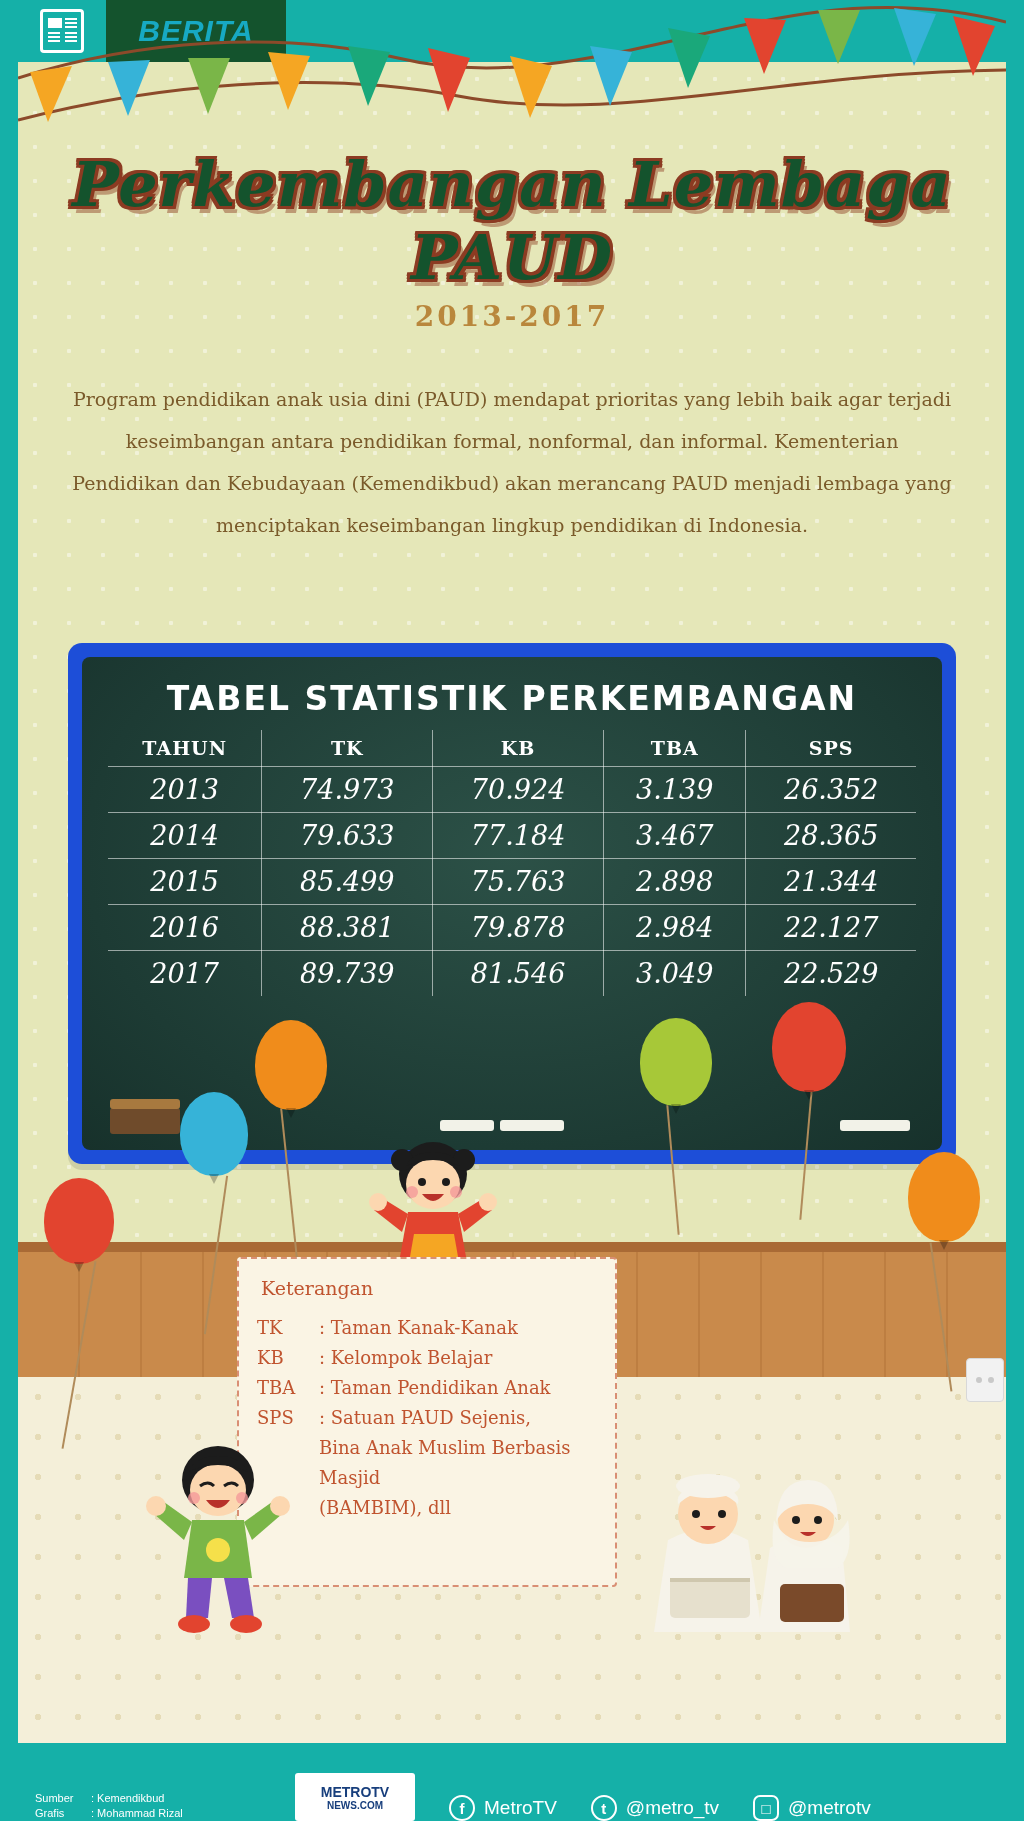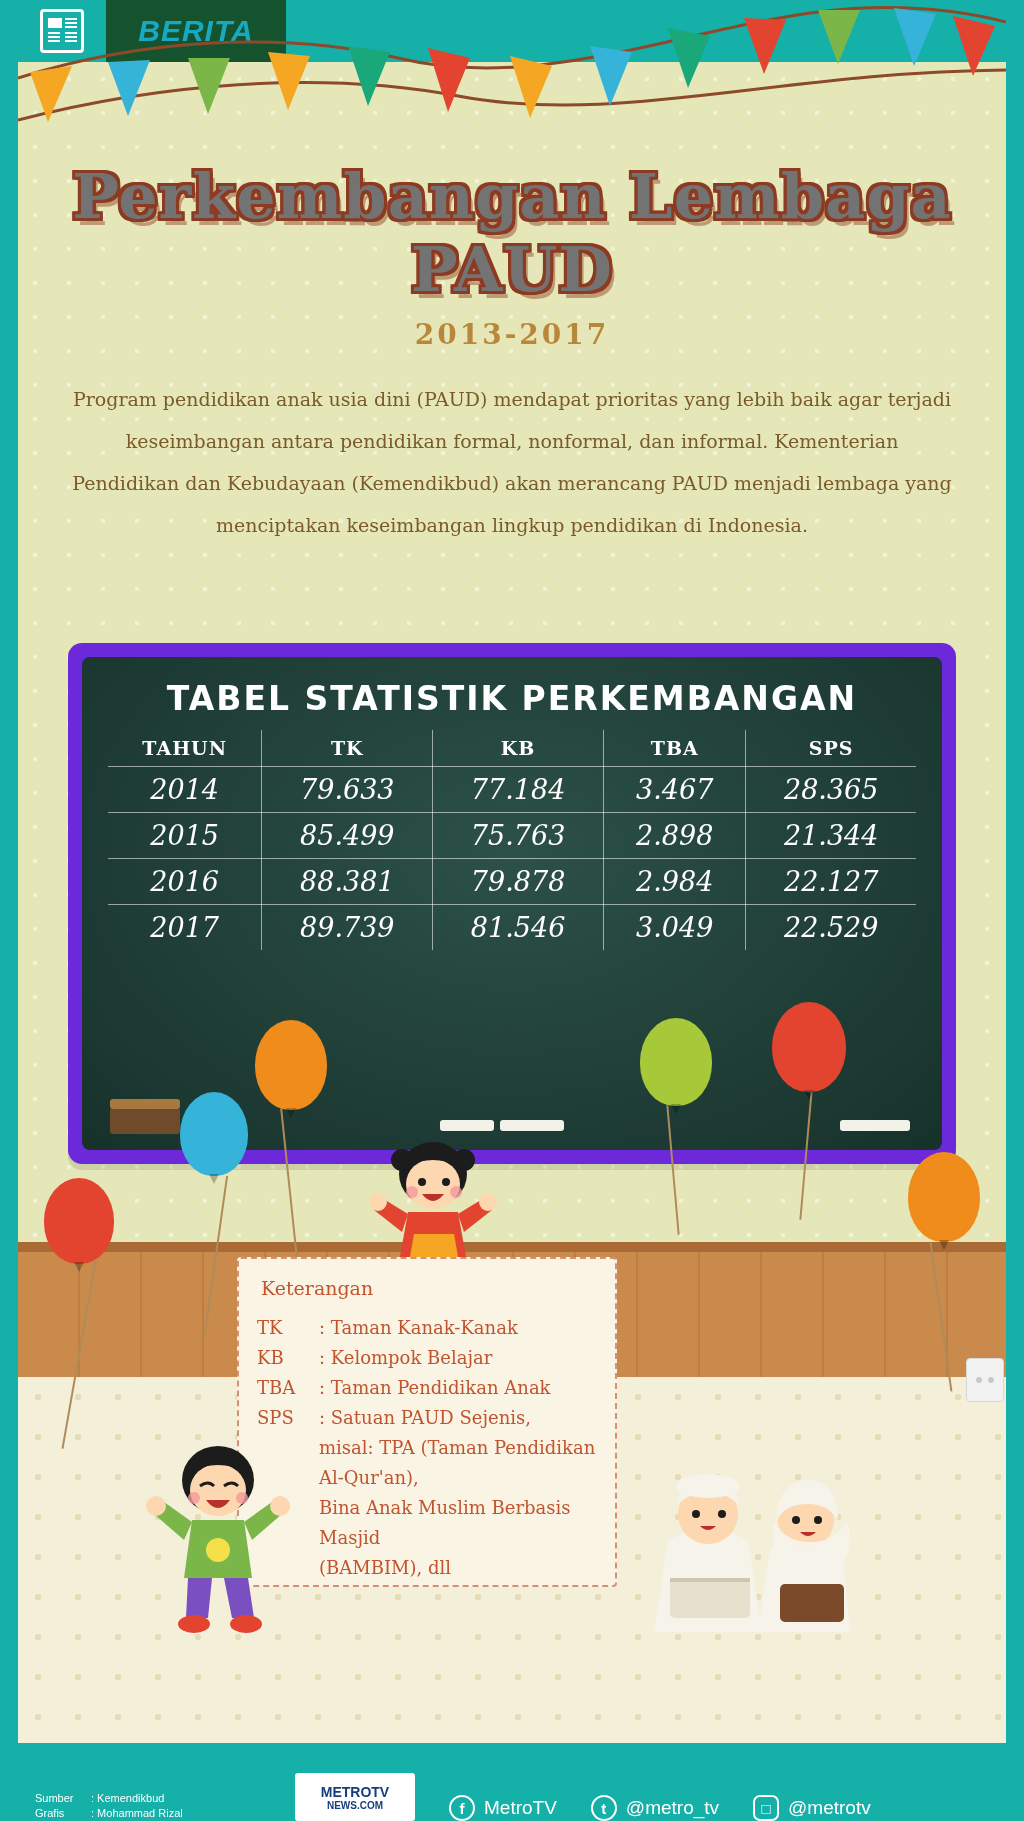"Perkembangan Lembaga PAUD" .title { color: #737373 -> #14532d; font-style: none -> italic; margin: 12px -> 0 }
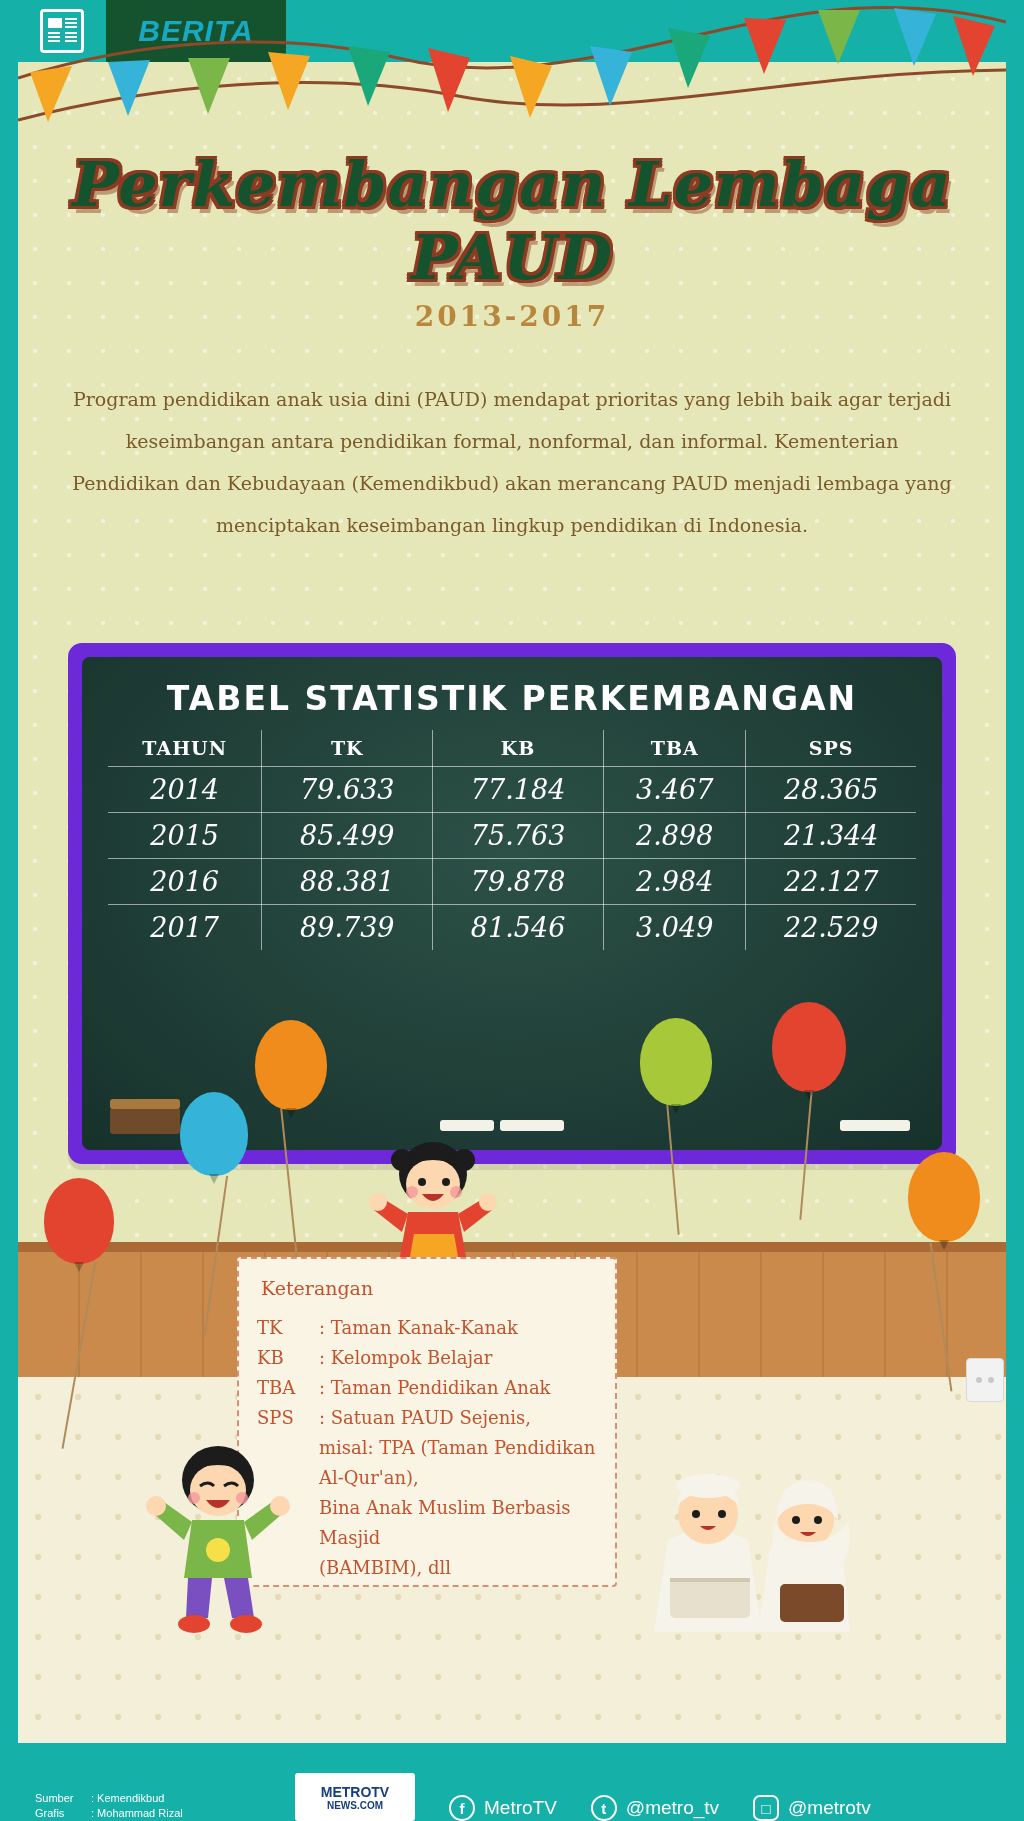"TABEL STATISTIK PERKEMBANGAN" .board-frame { background: #6d28d9 -> #1d4ed8 }
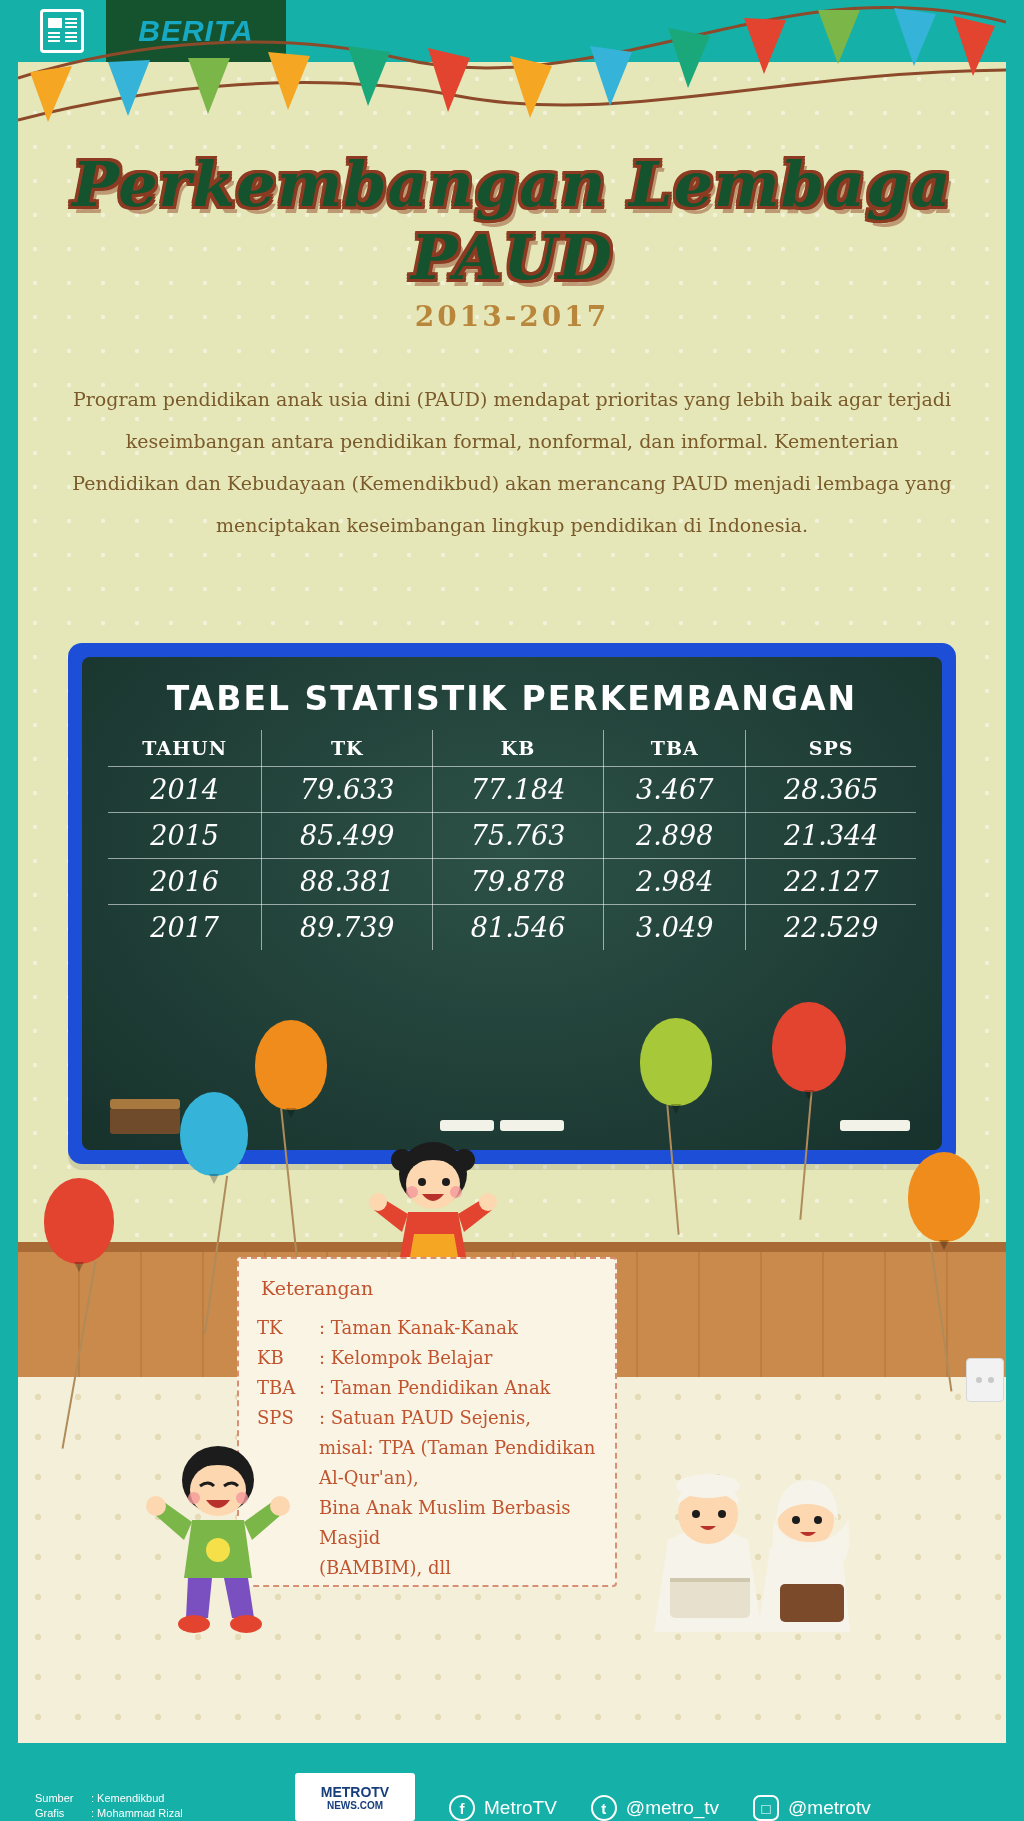"2013" tr { html: none -> <tr> <td>2013</td> <td>74.973</td> <td>70.924</td> <td>3.139</td> <td>26.352</td> </tr> }
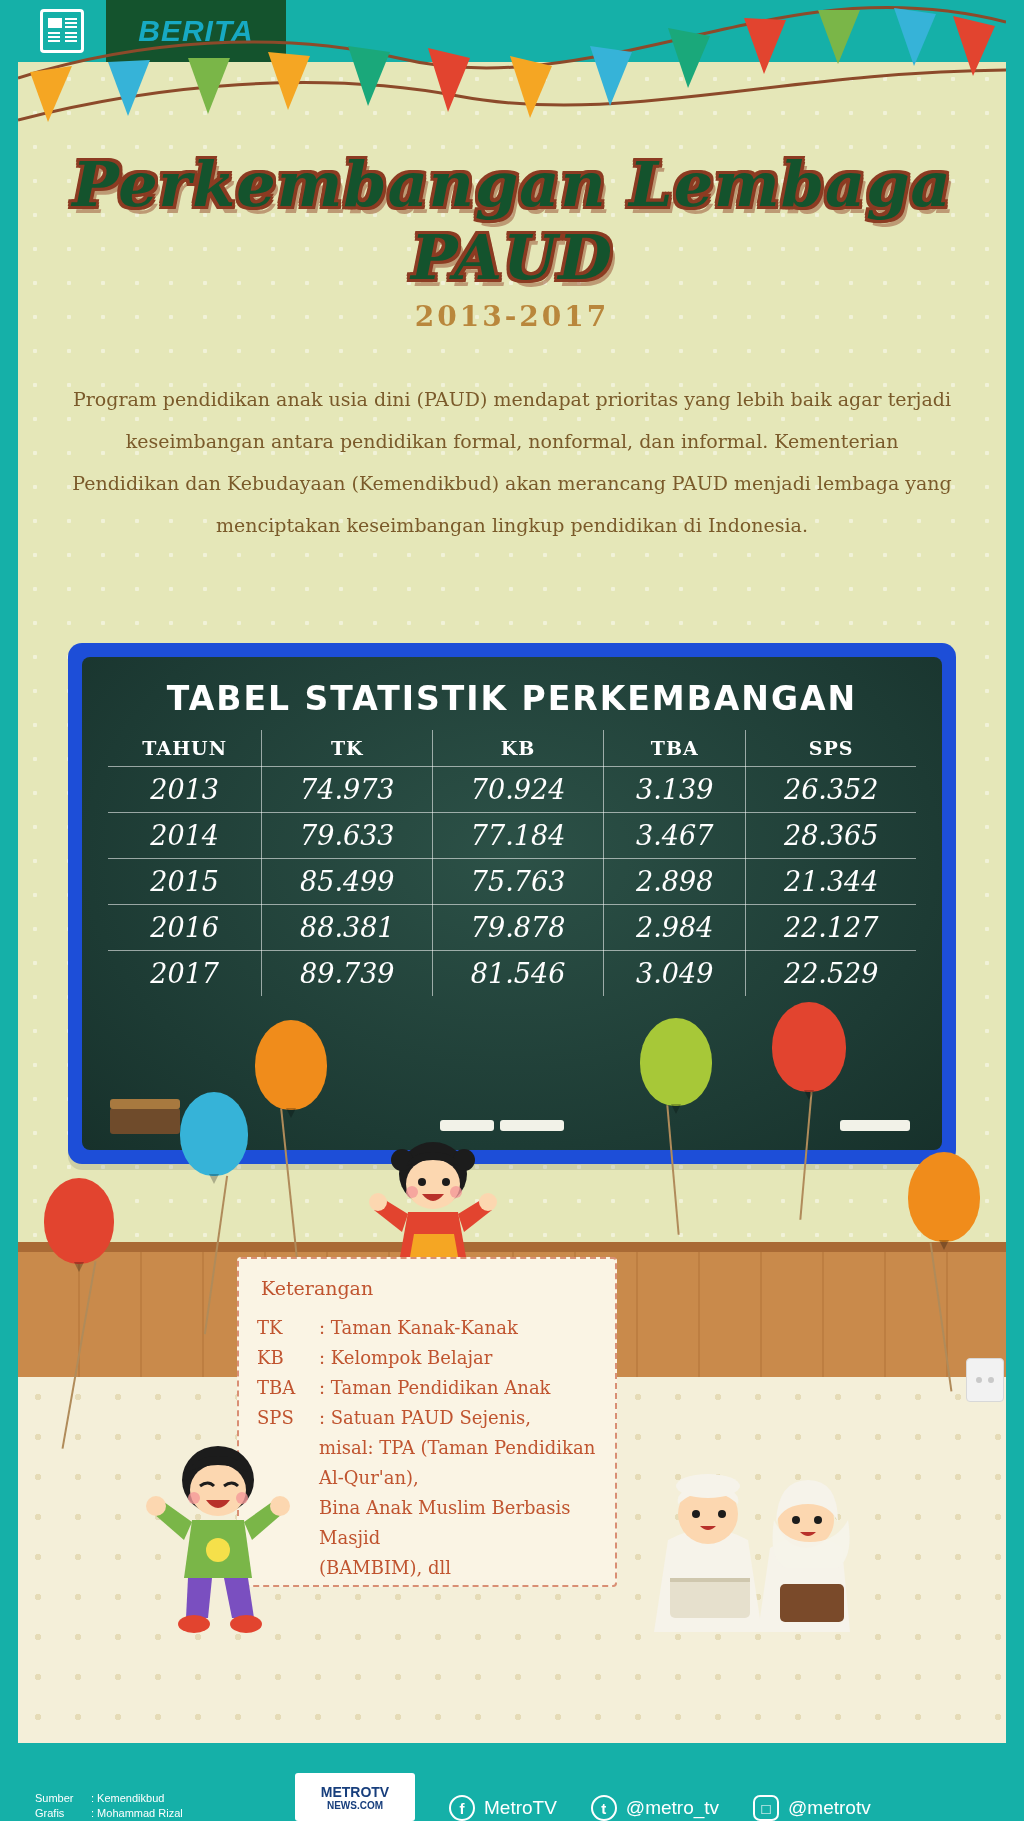"misal: TPA (Taman Pendidikan Al-Qur'an)," div.legend-sub { html: <div>misal: TPA (Taman Pendidikan Al-Qur'an),</div> -> none }
